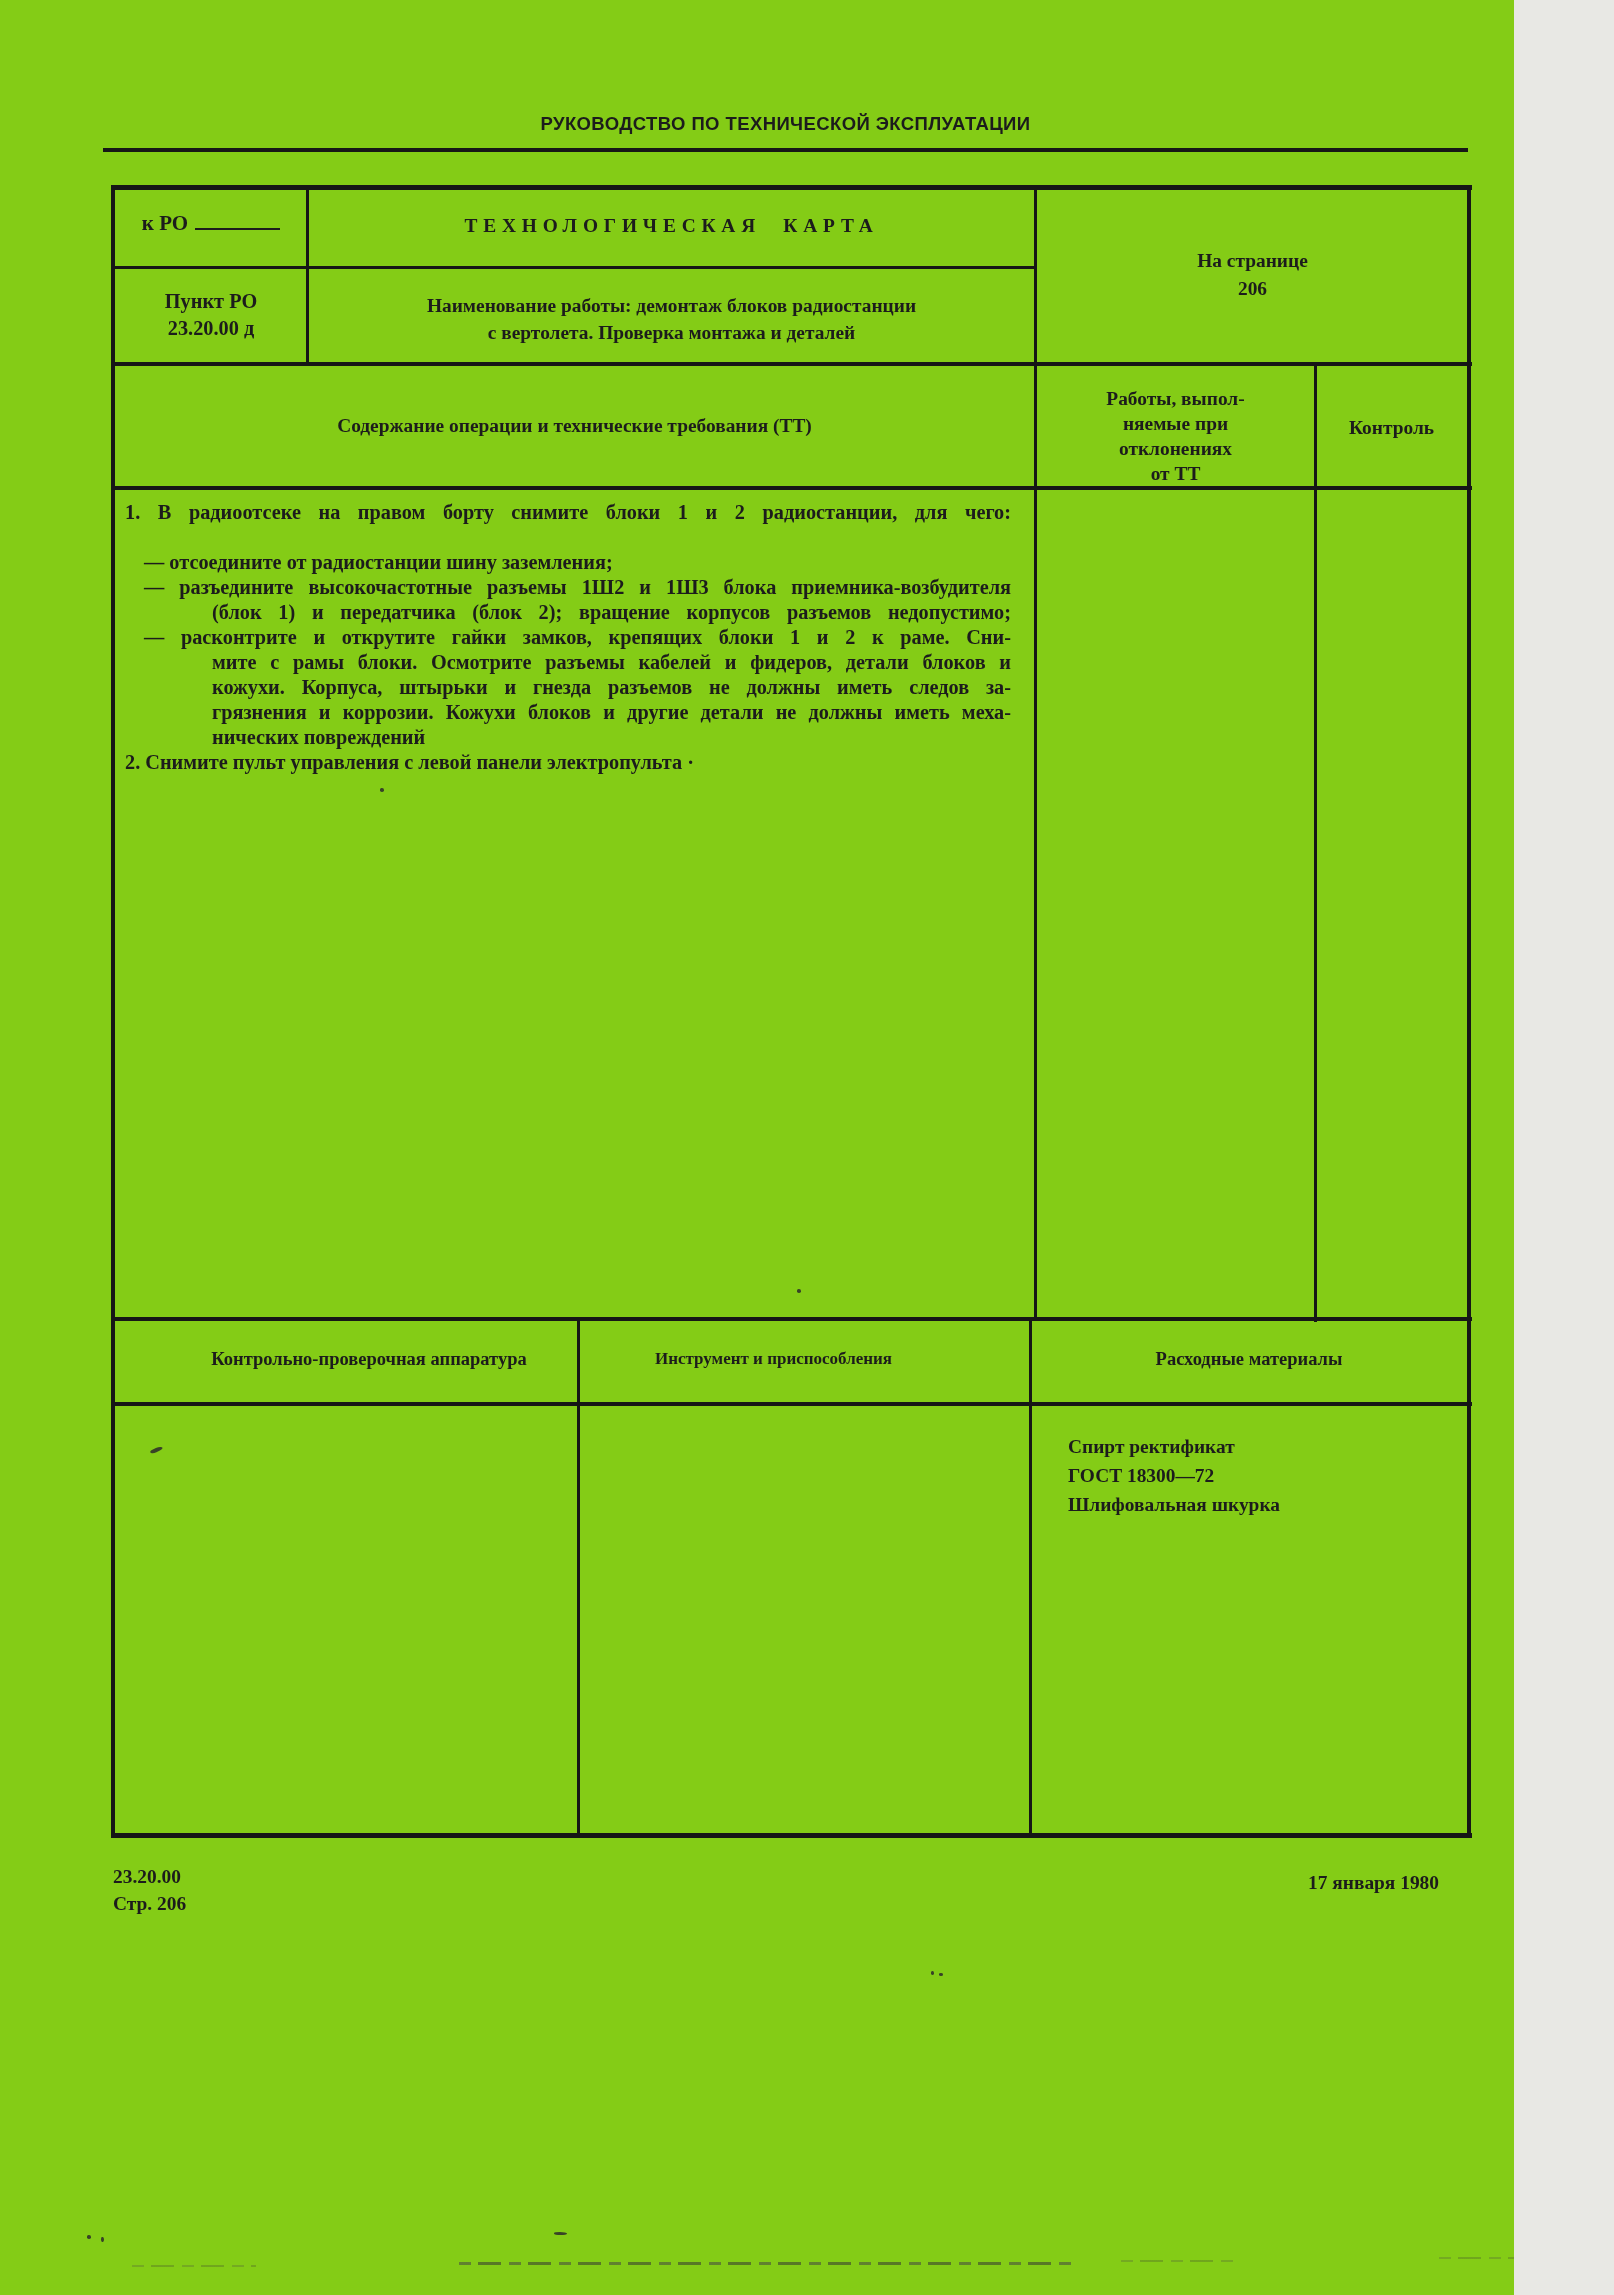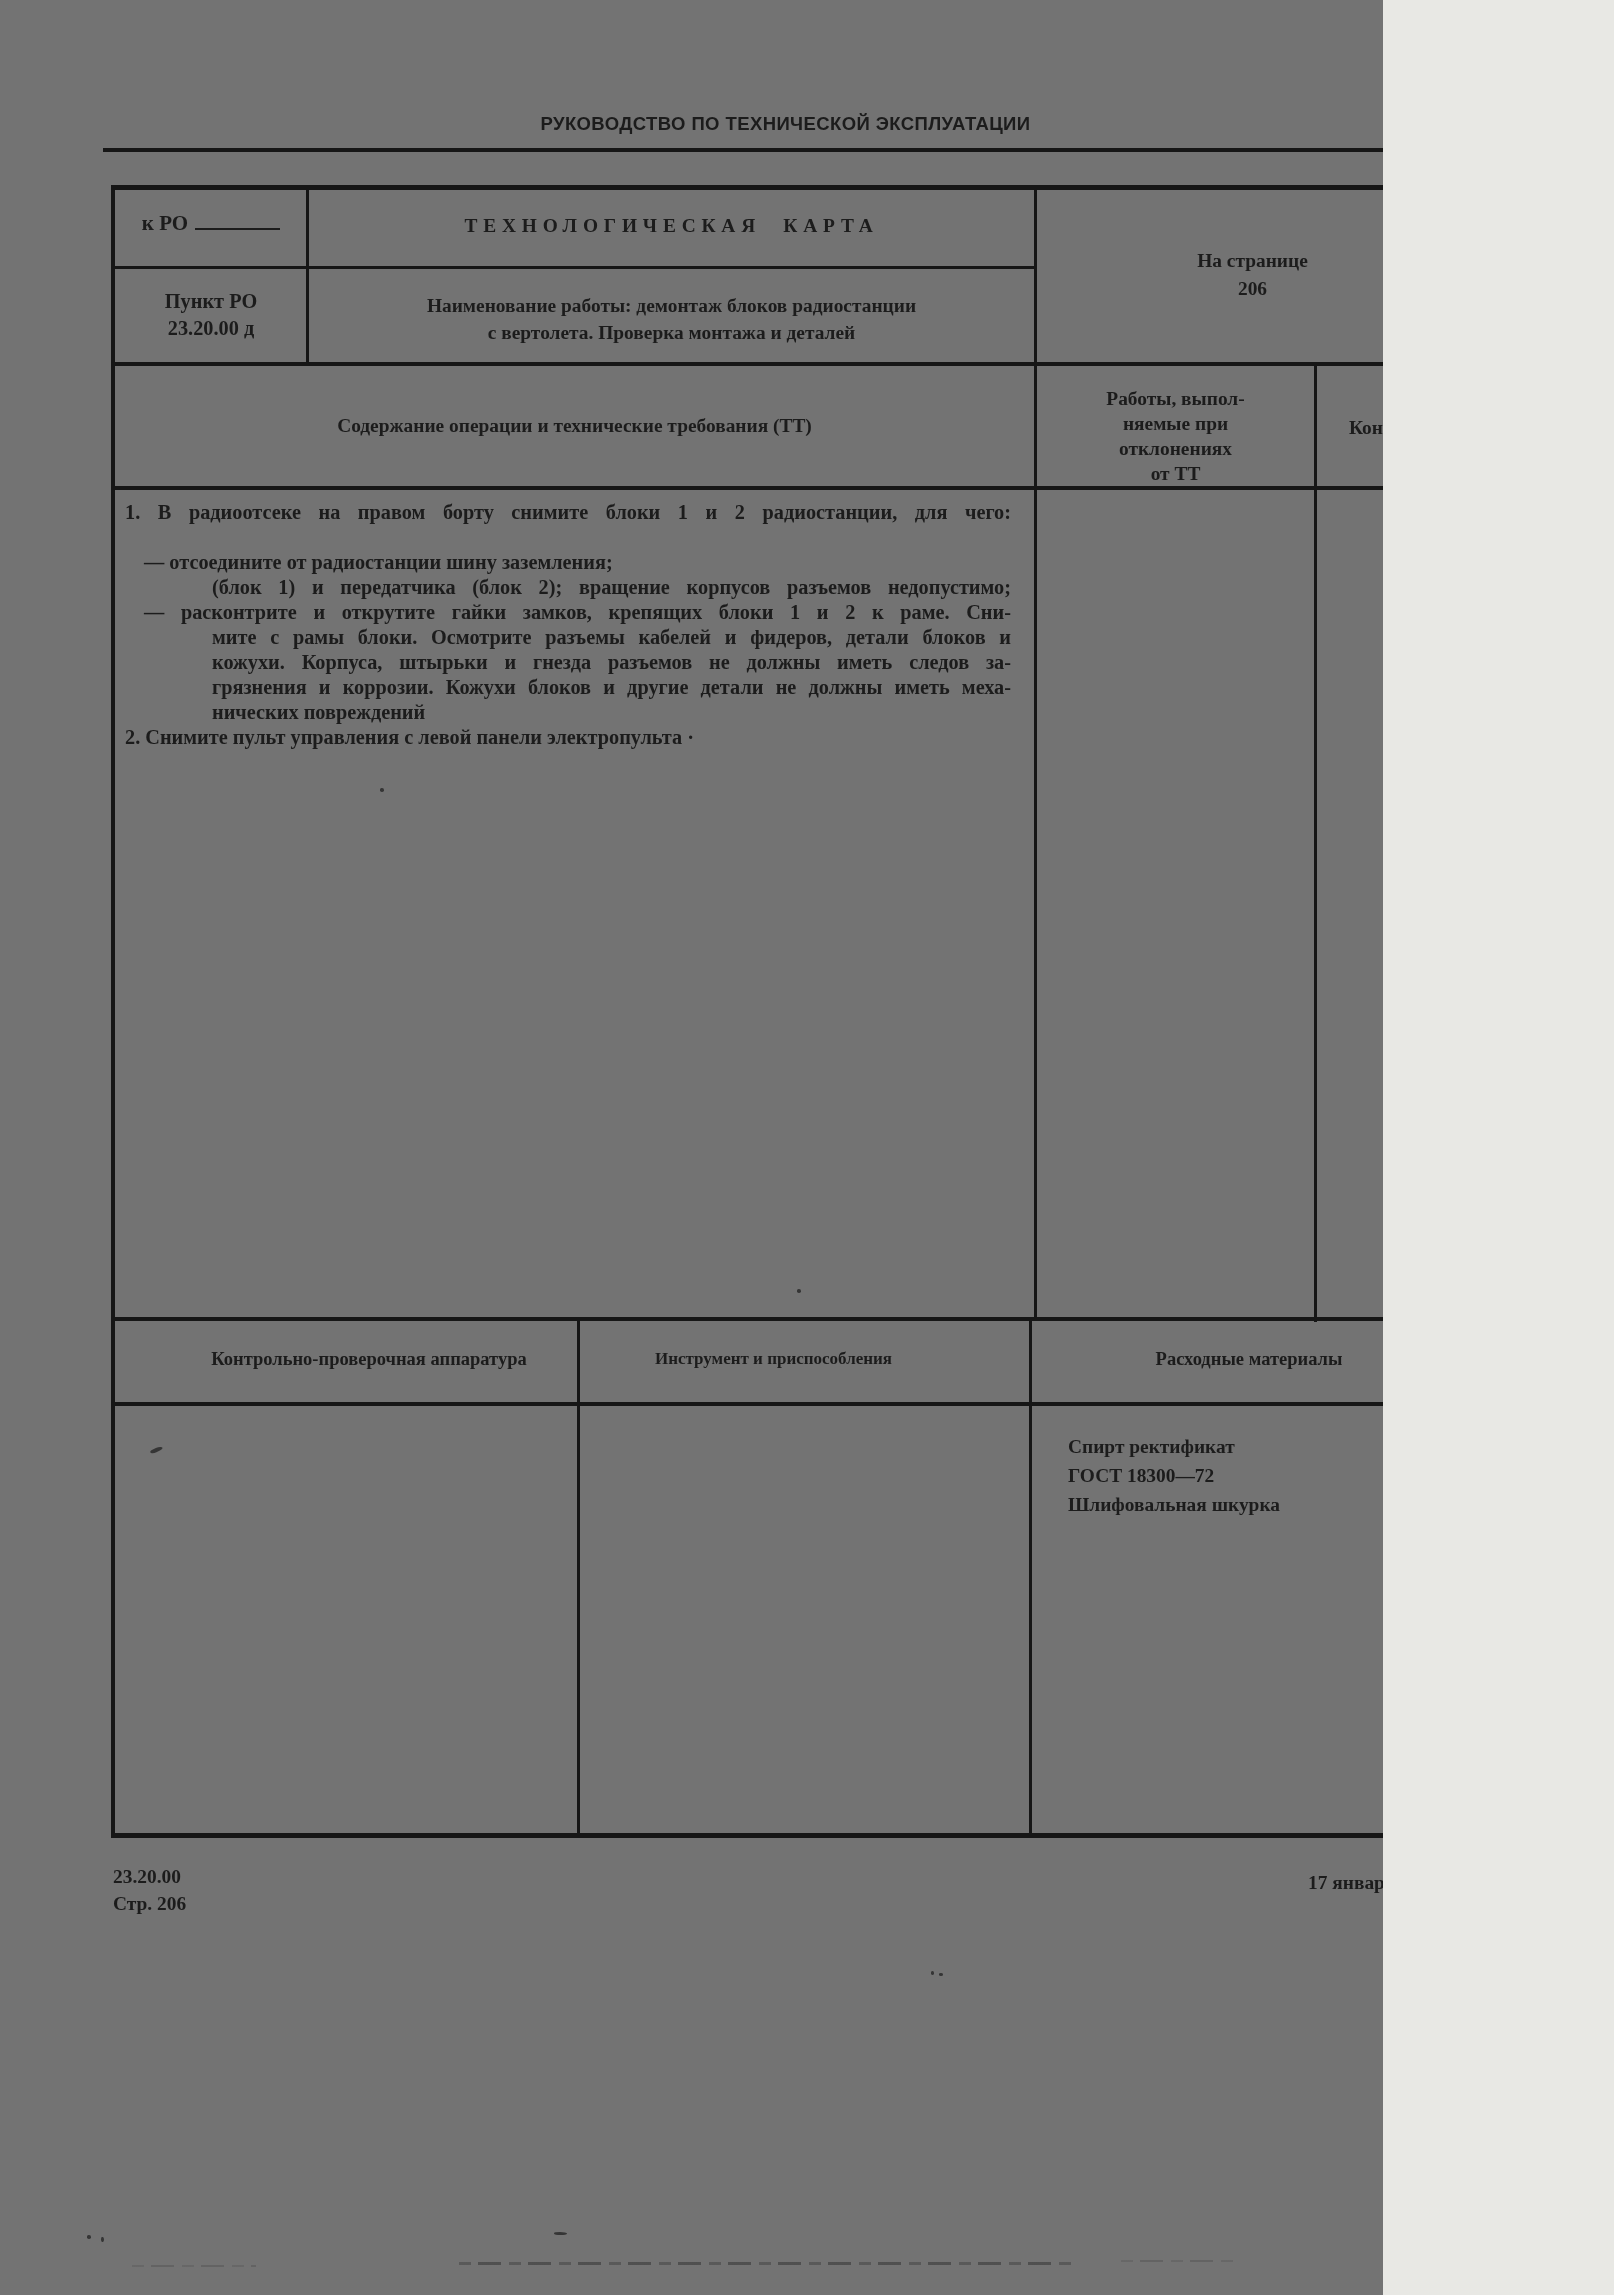"РУКОВОДСТВО ПО ТЕХНИЧЕСКОЙ ЭКСПЛУАТАЦИИ" .page { background: #737373 -> #84cc16; width: 1383px -> 1514px }
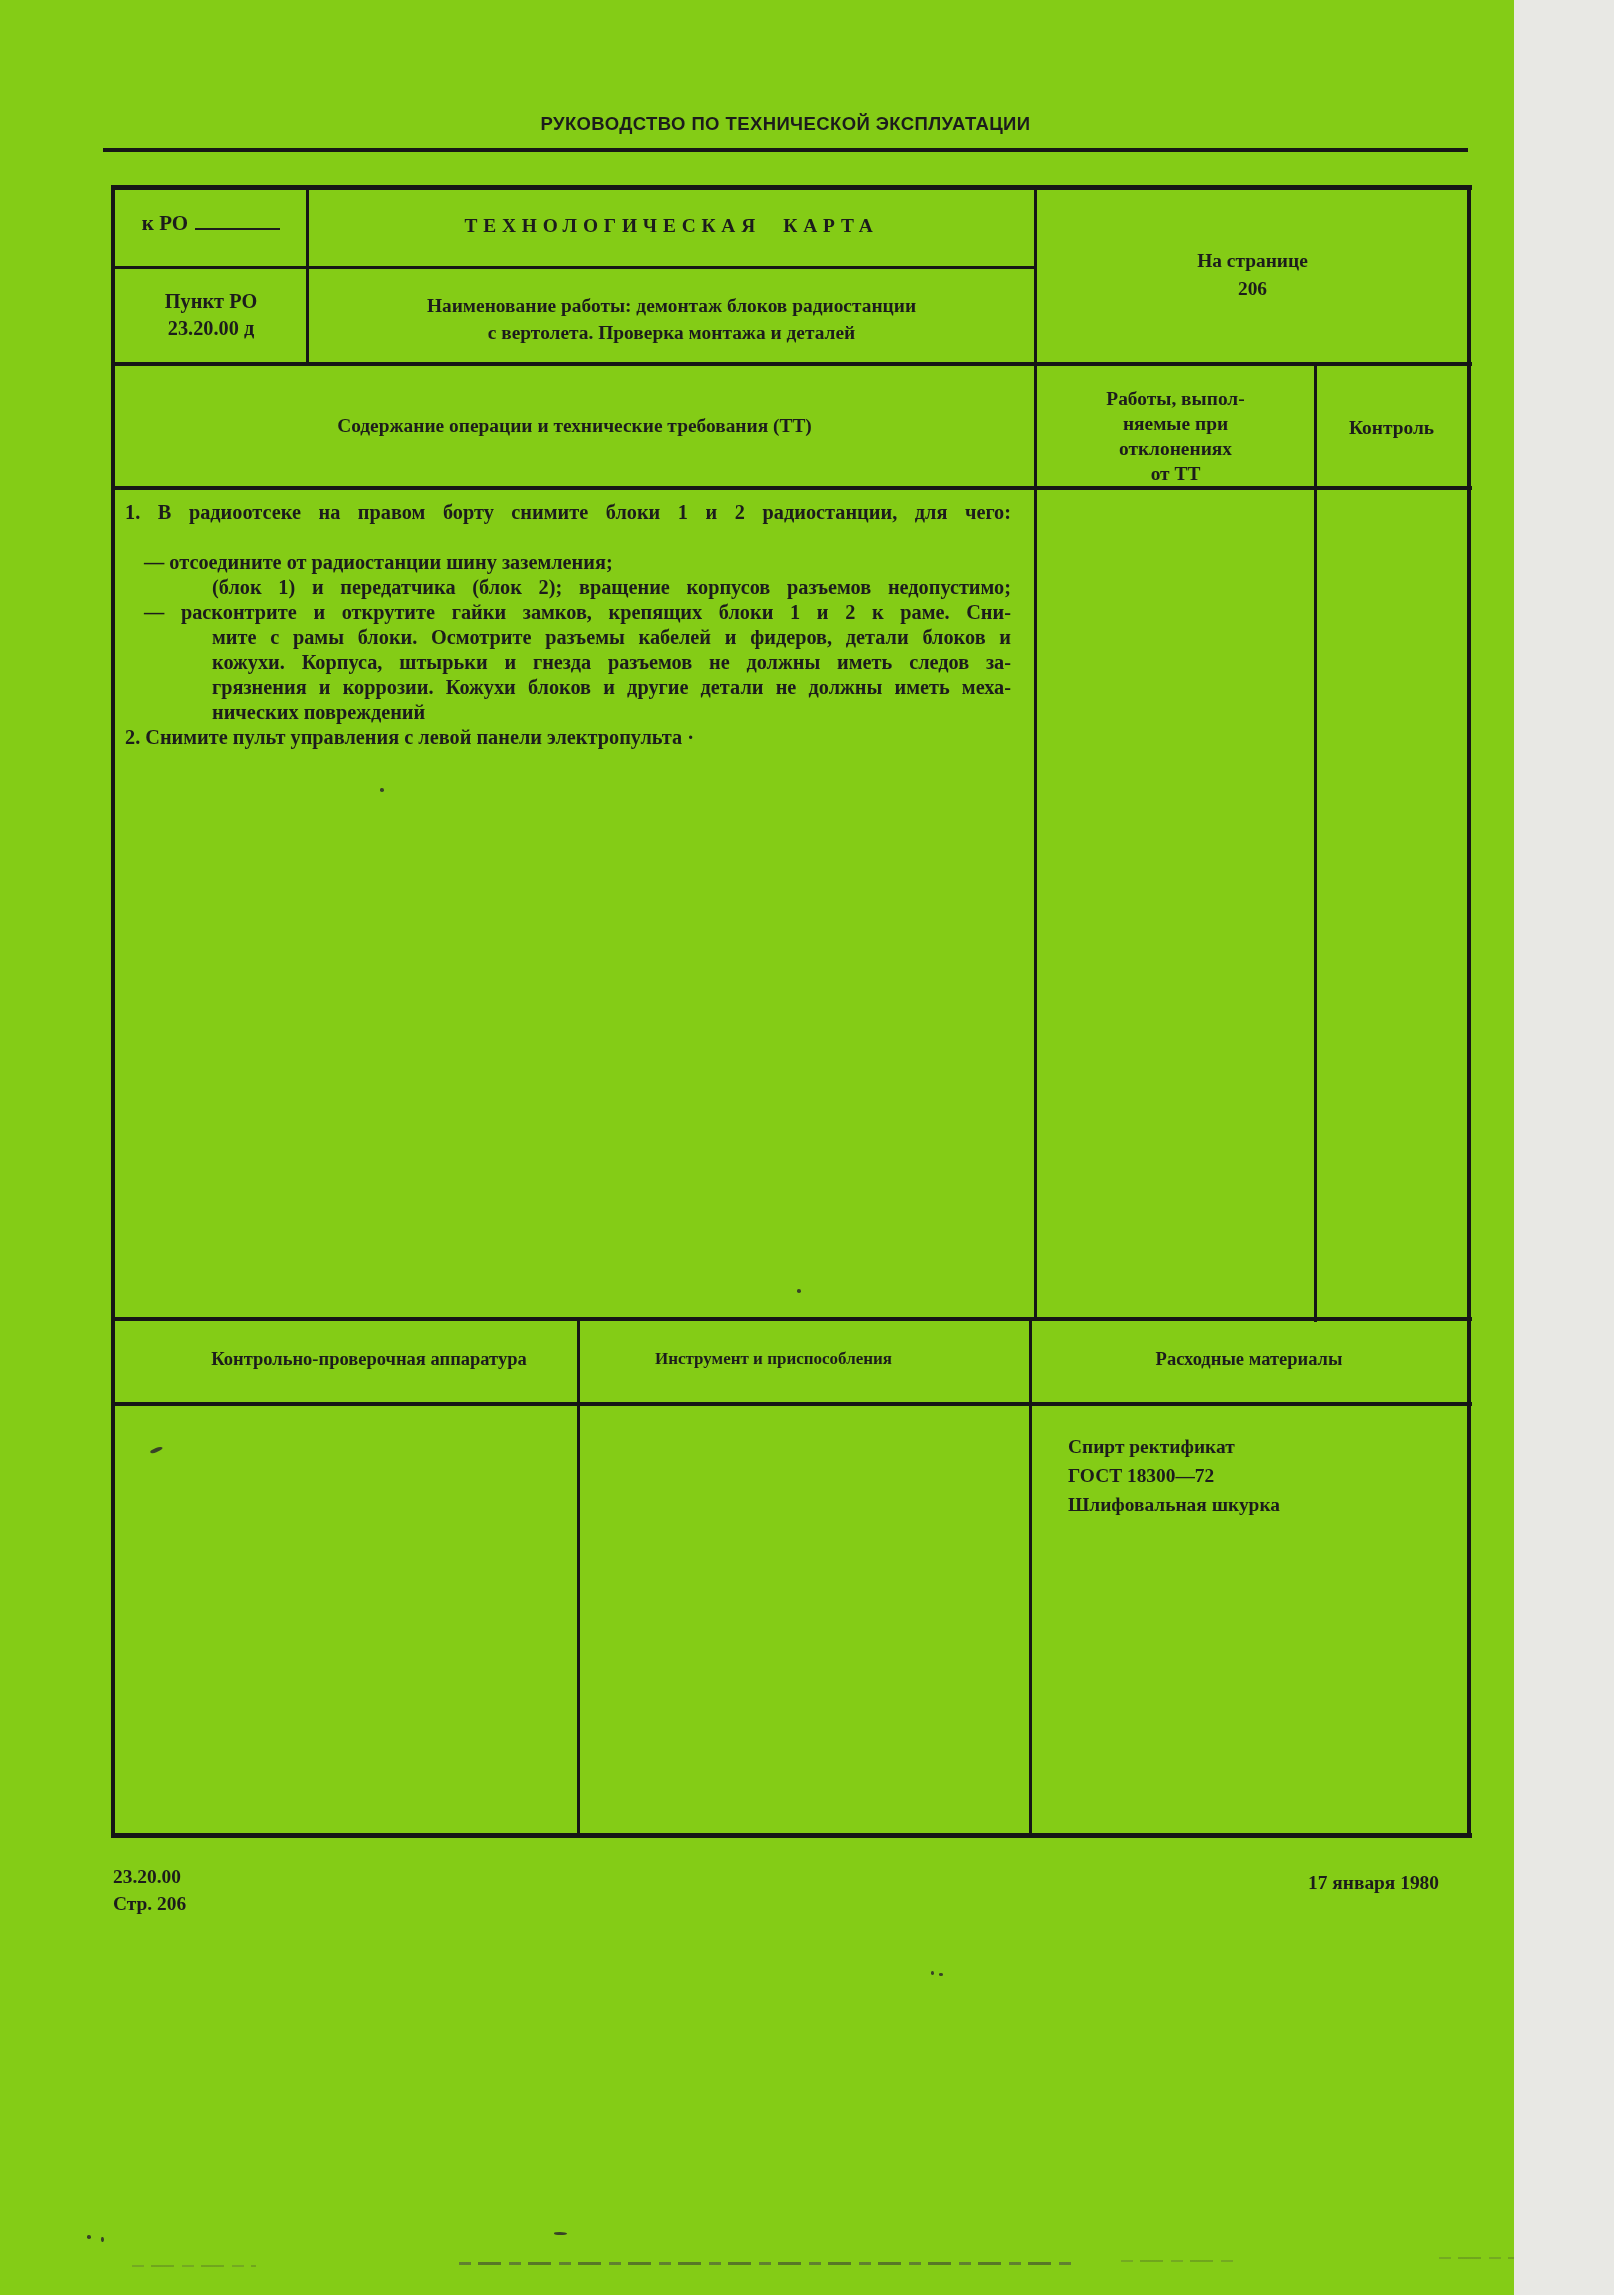"— разъедините высокочастотные разъемы" div.op { html: none -> <div>— разъедините высокочастотные разъемы 1Ш2 и 1Ш3 блока приемника-возбудителя</div> }
